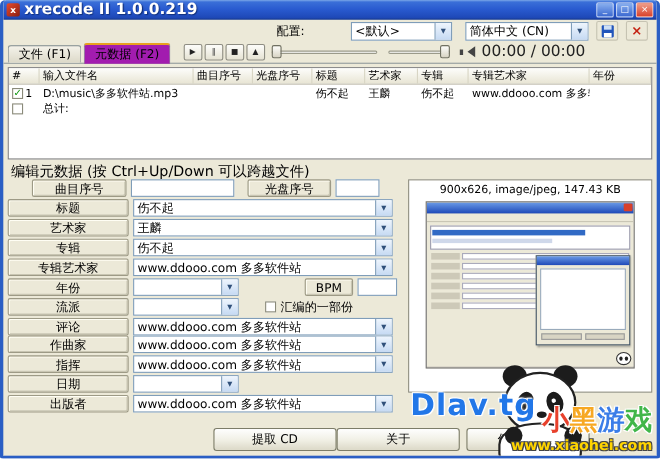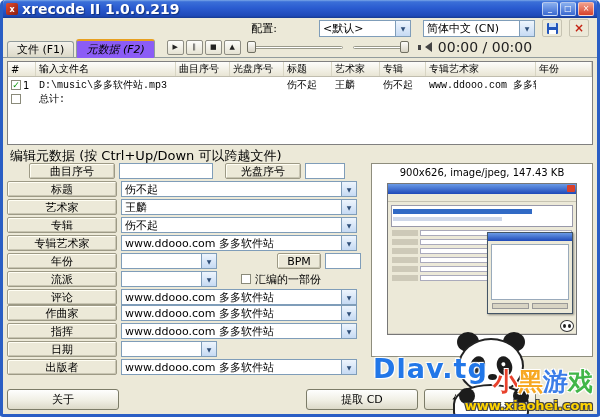"元数据 (F2)" .tab.active { background: #8b5cf6 -> #a21caf; font-style: italic -> none }
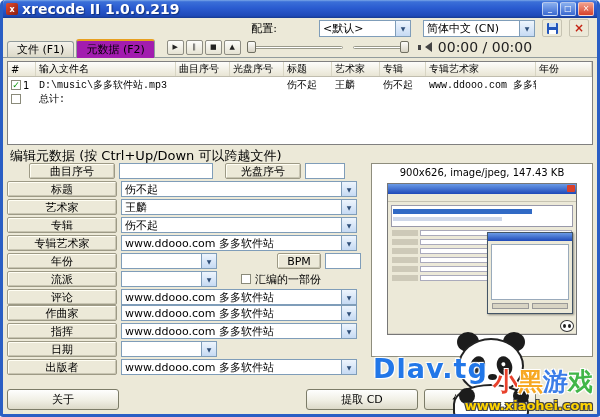"D:\music\多多软件站.mp3" .td { font-family: Liberation Mono, monospace -> none }
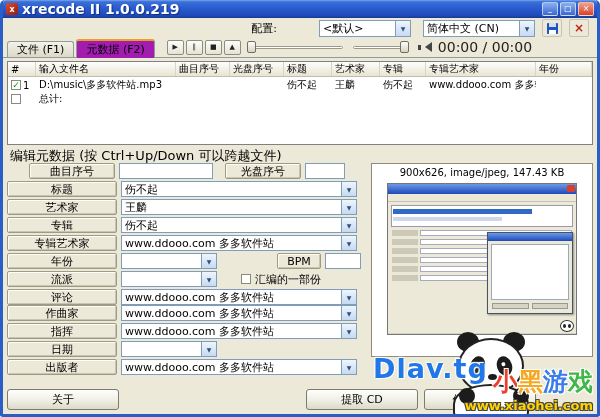"关于" button.btn { order: before "提取 CD" -> after "提取 CD" }
